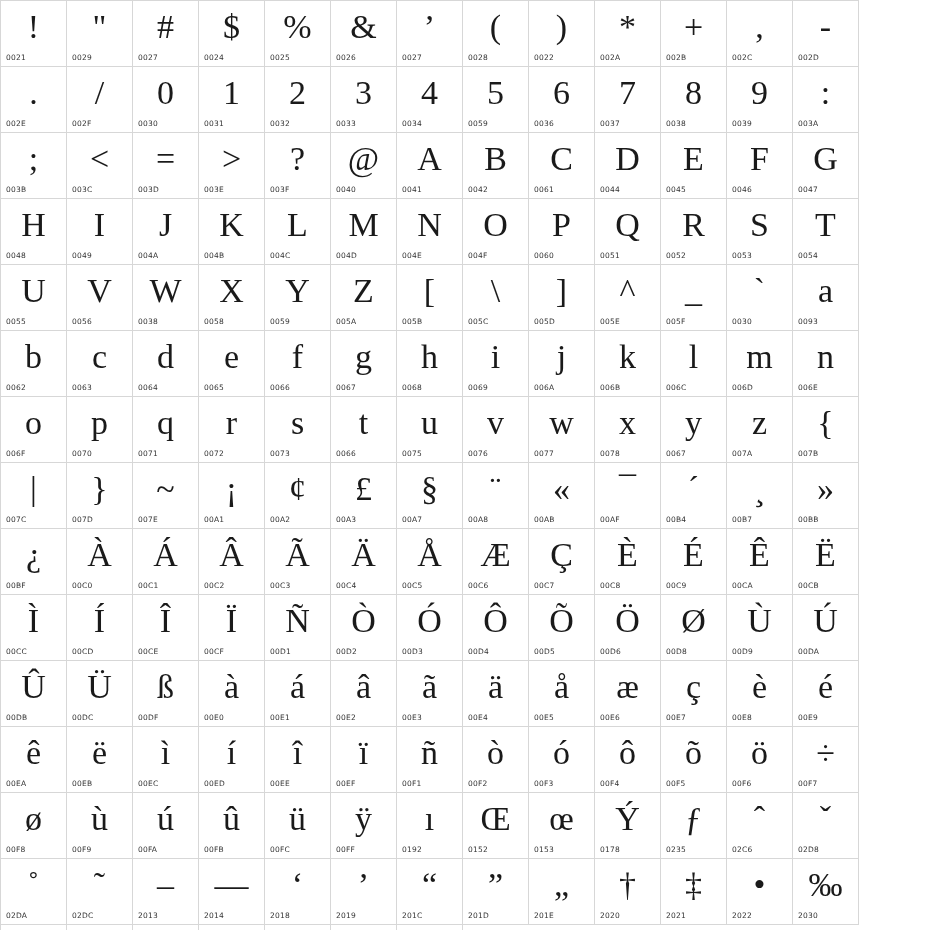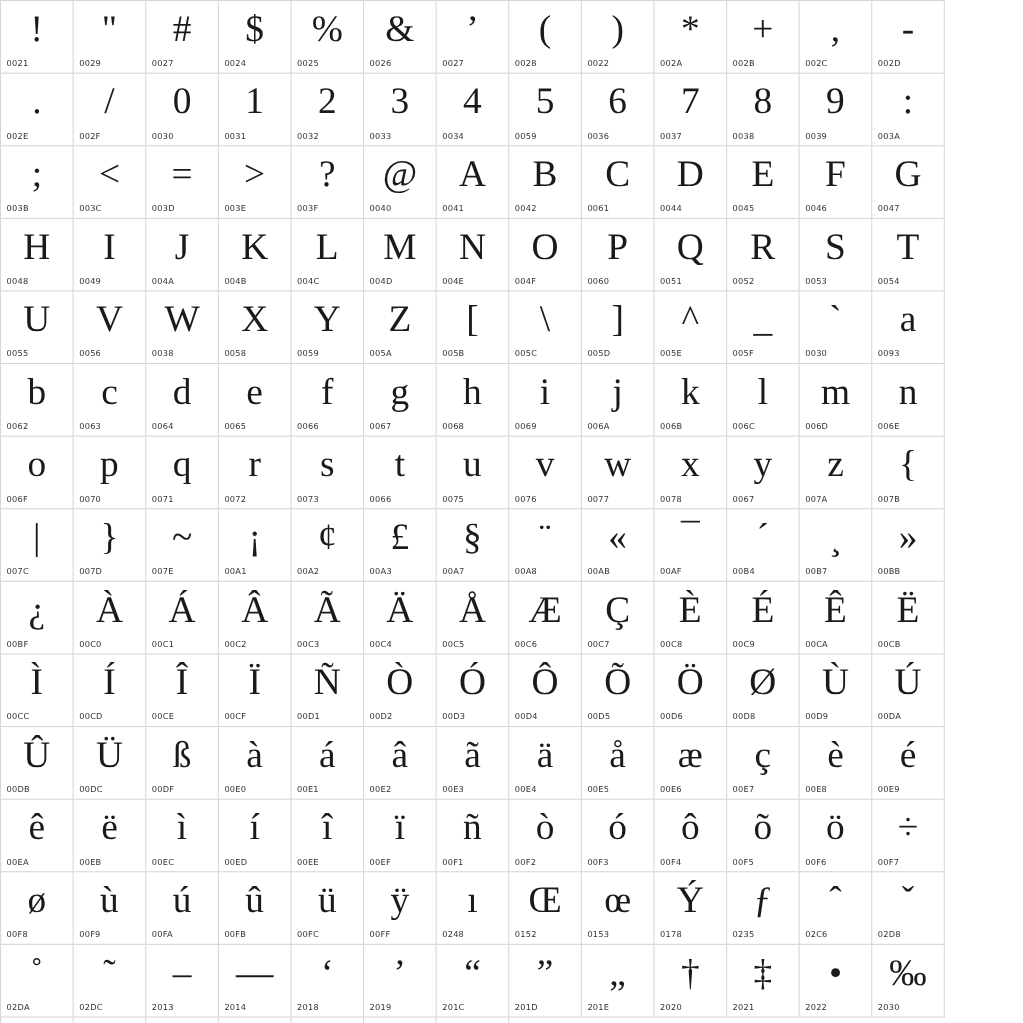"0248" div.code { text: 0248 -> 0192 }
